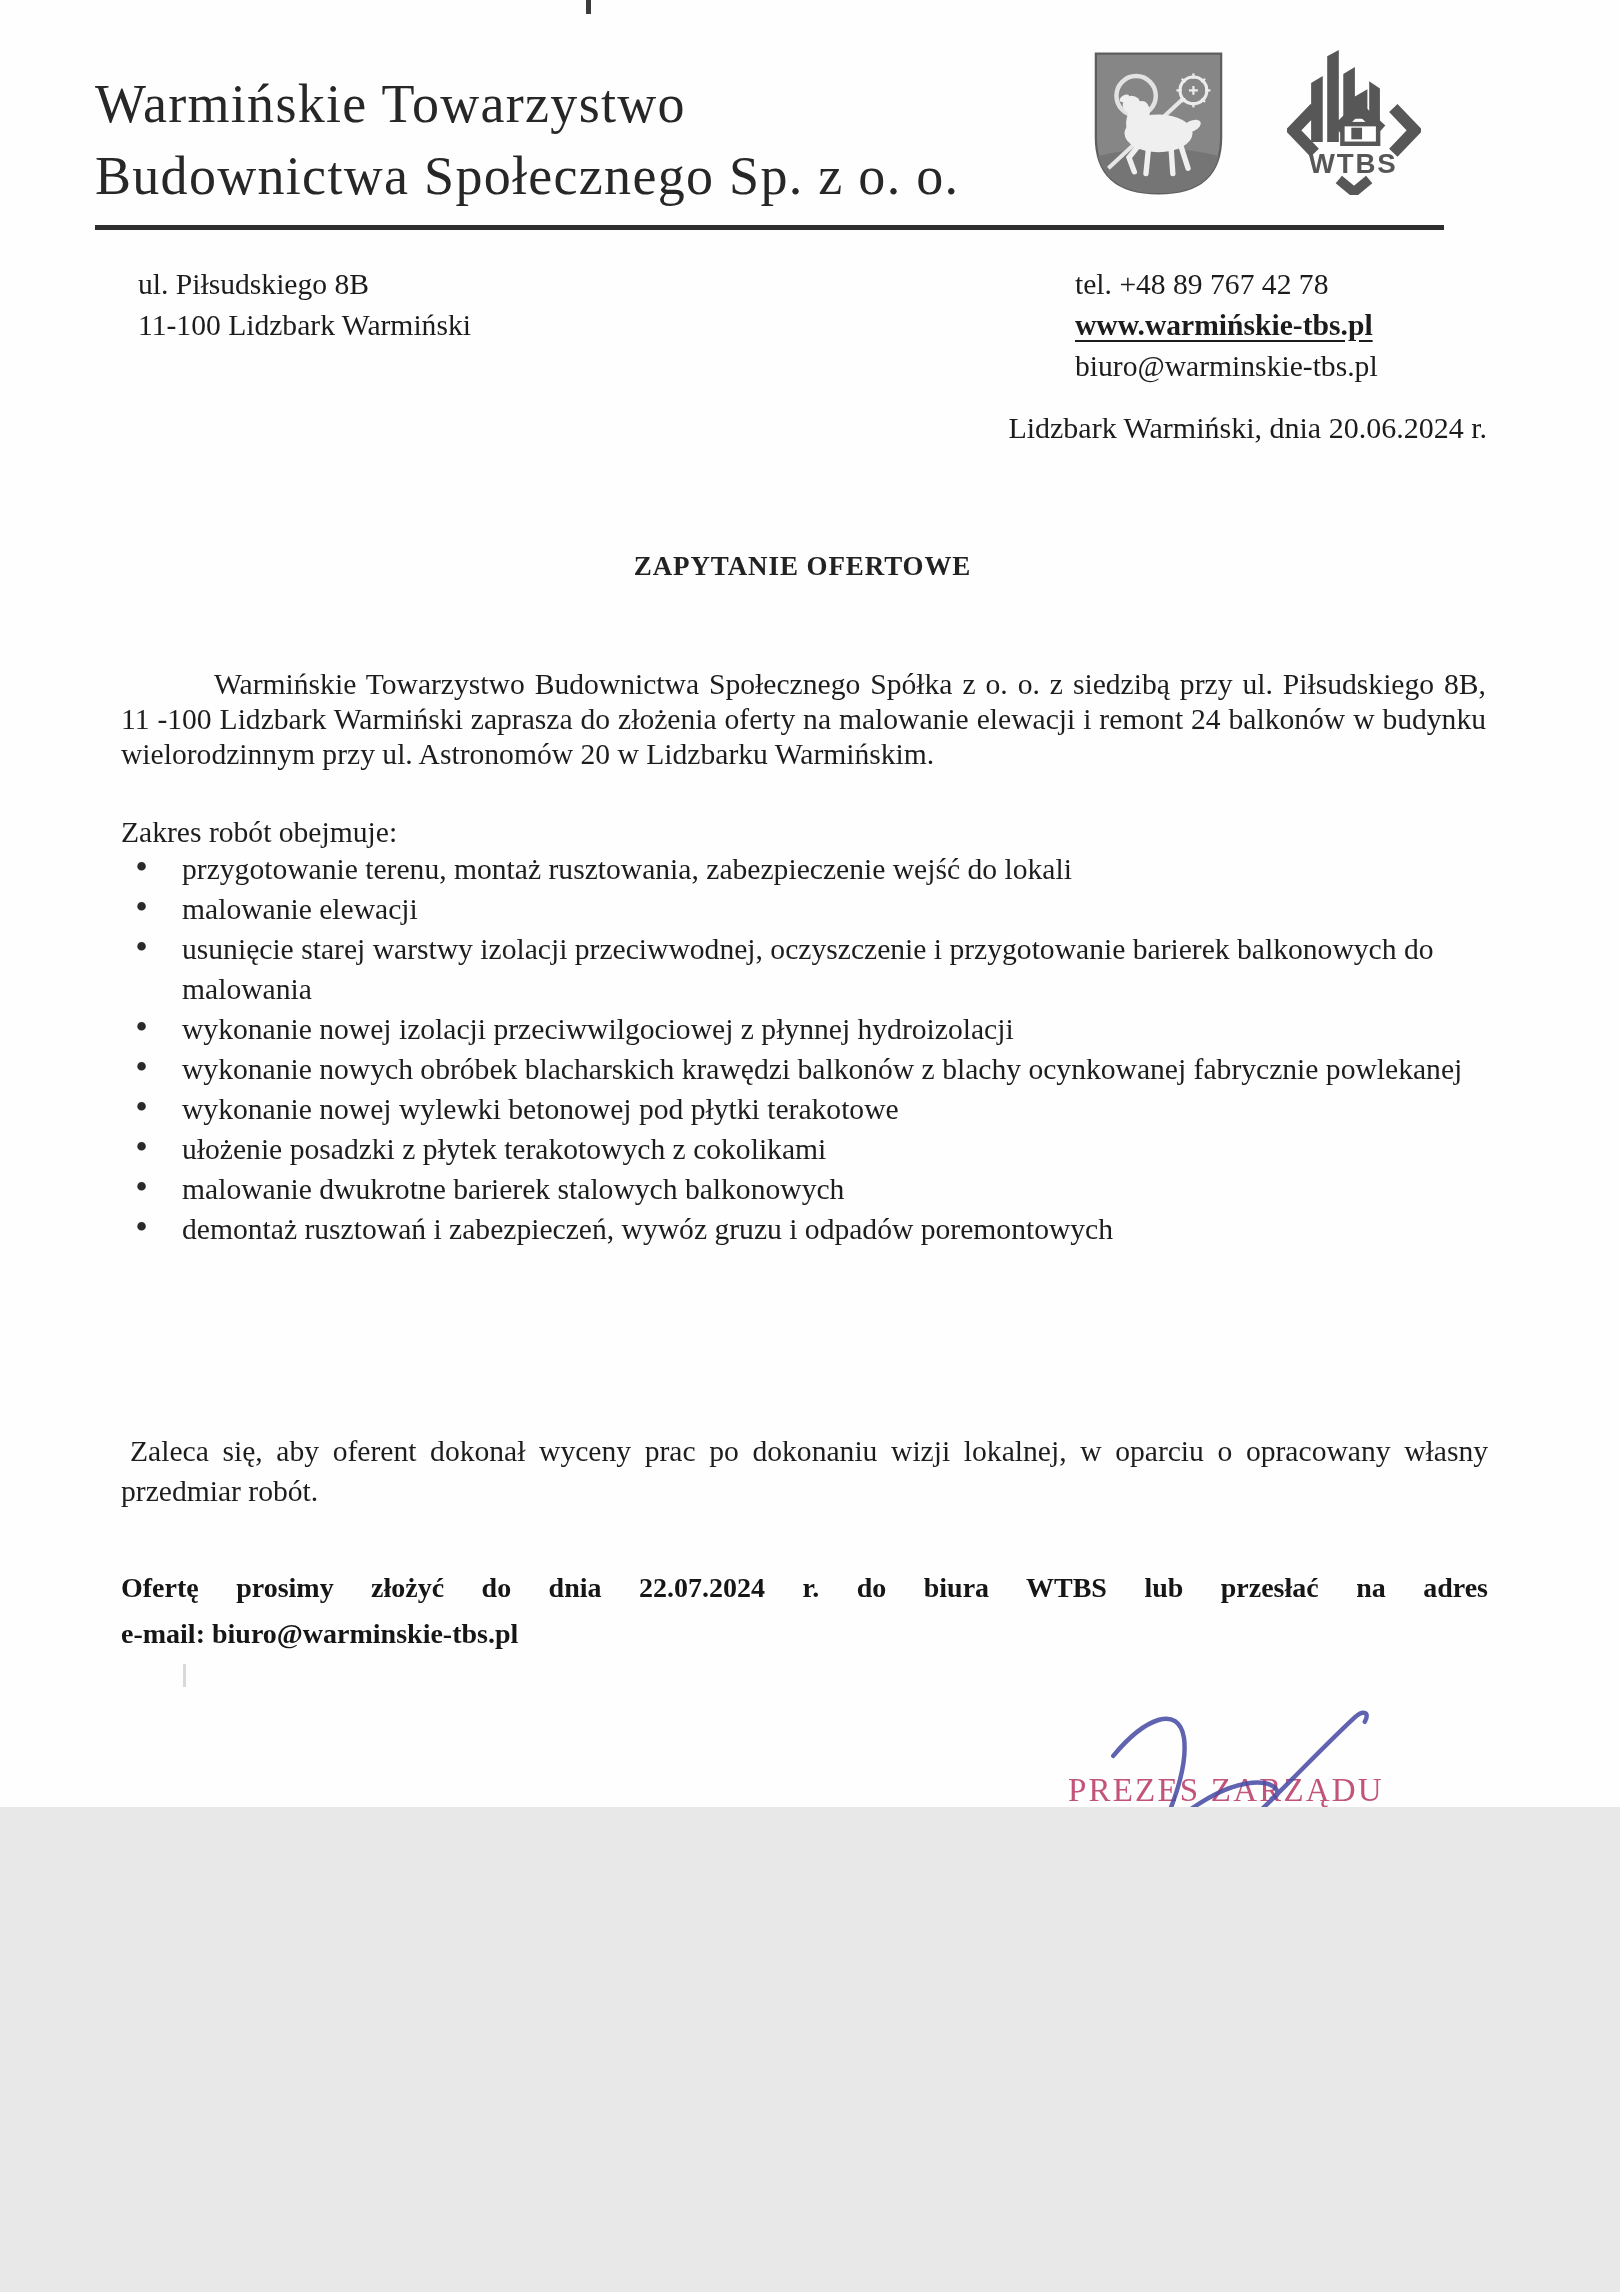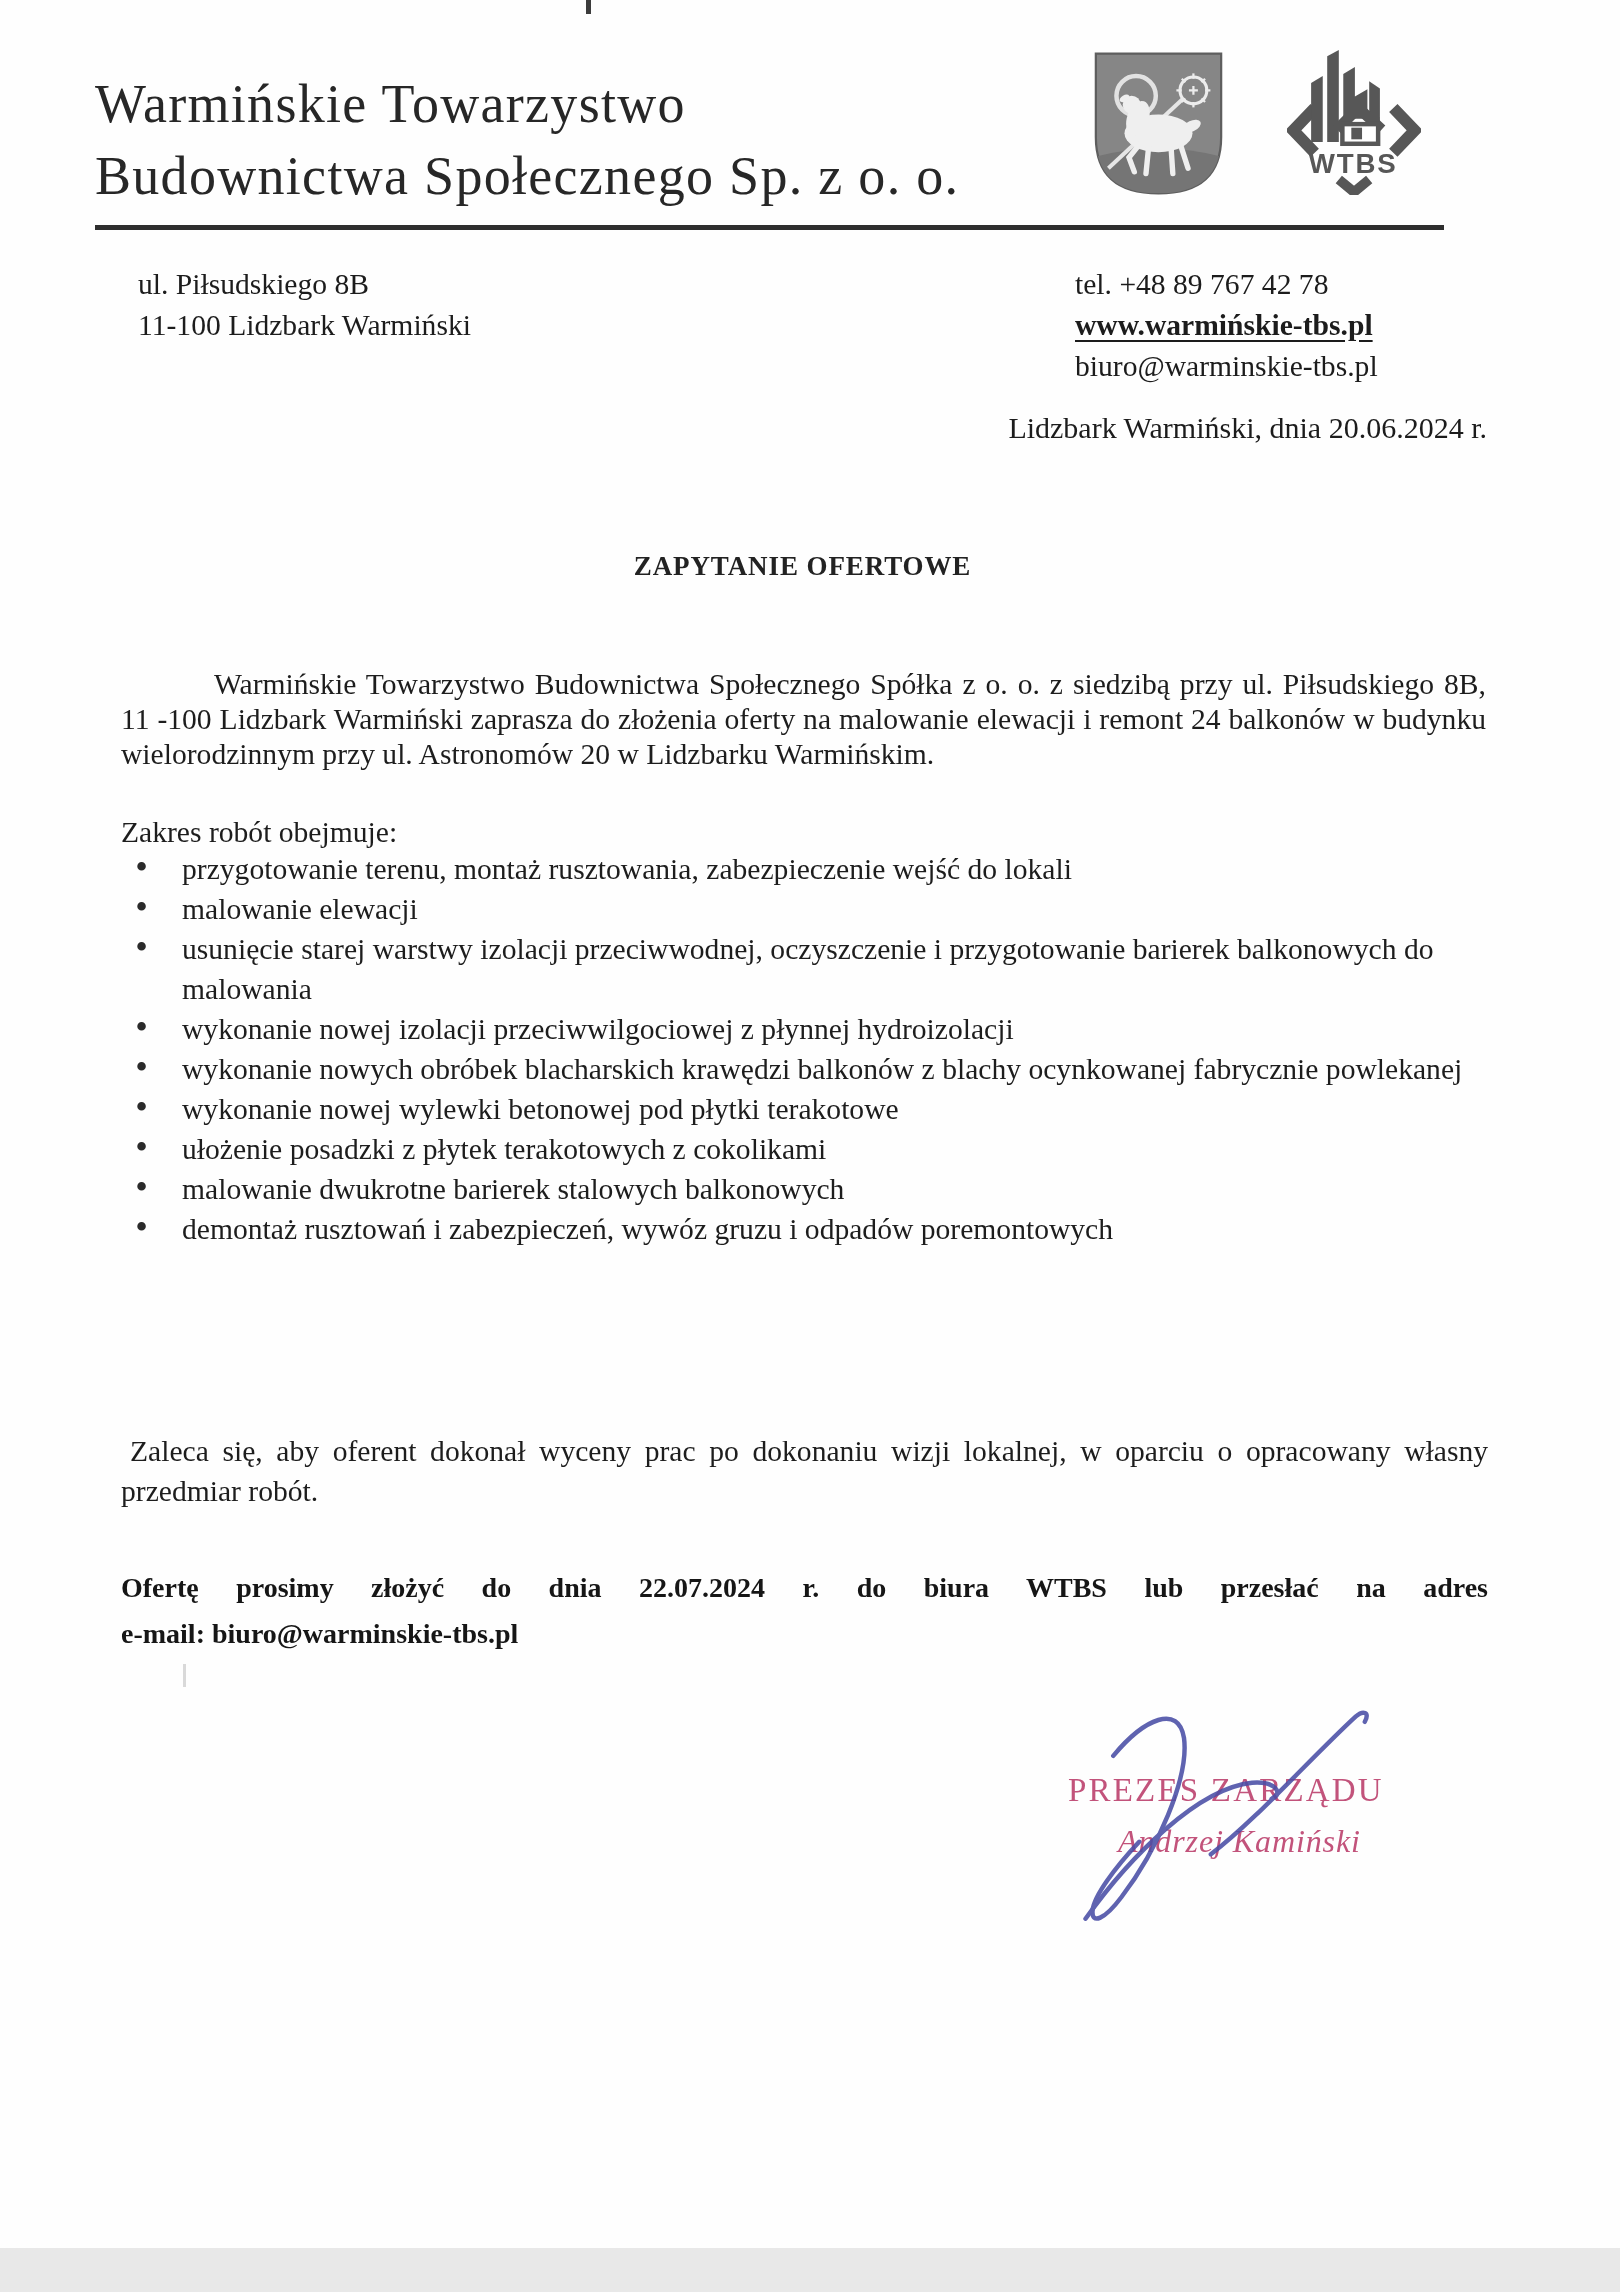"Warmińskie Towarzystwo" .page { height: 2248px -> 1807px }
